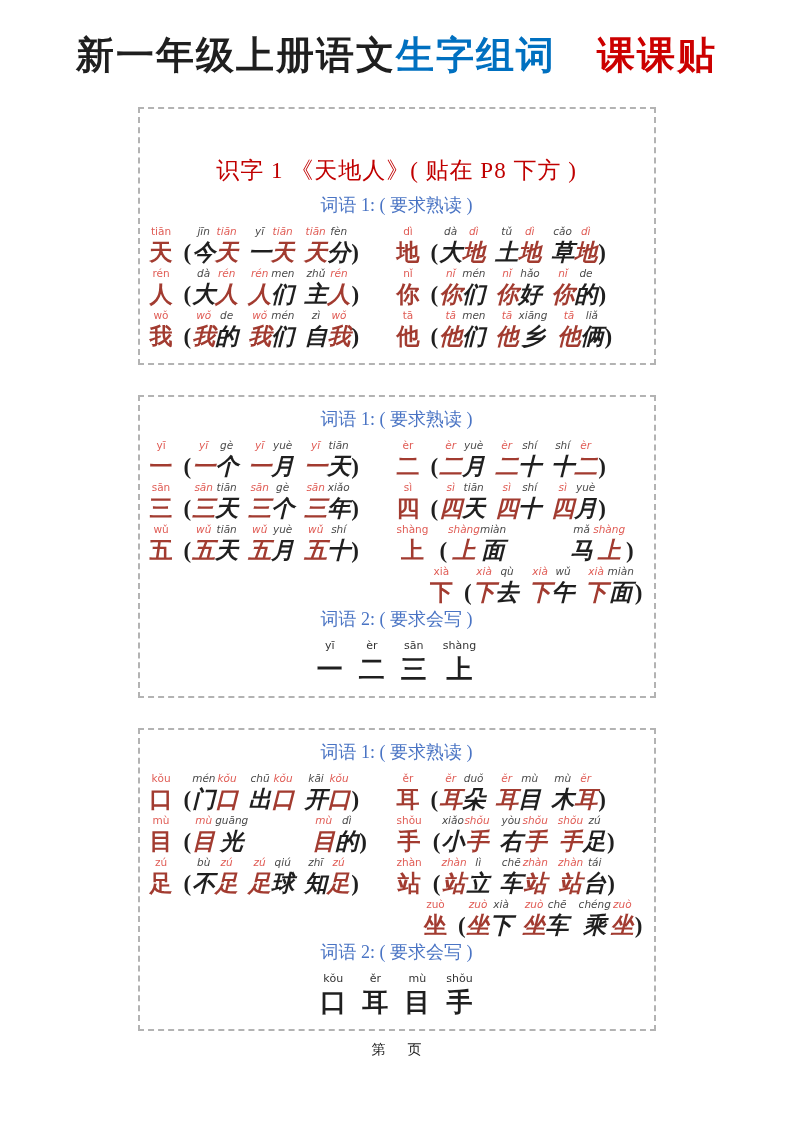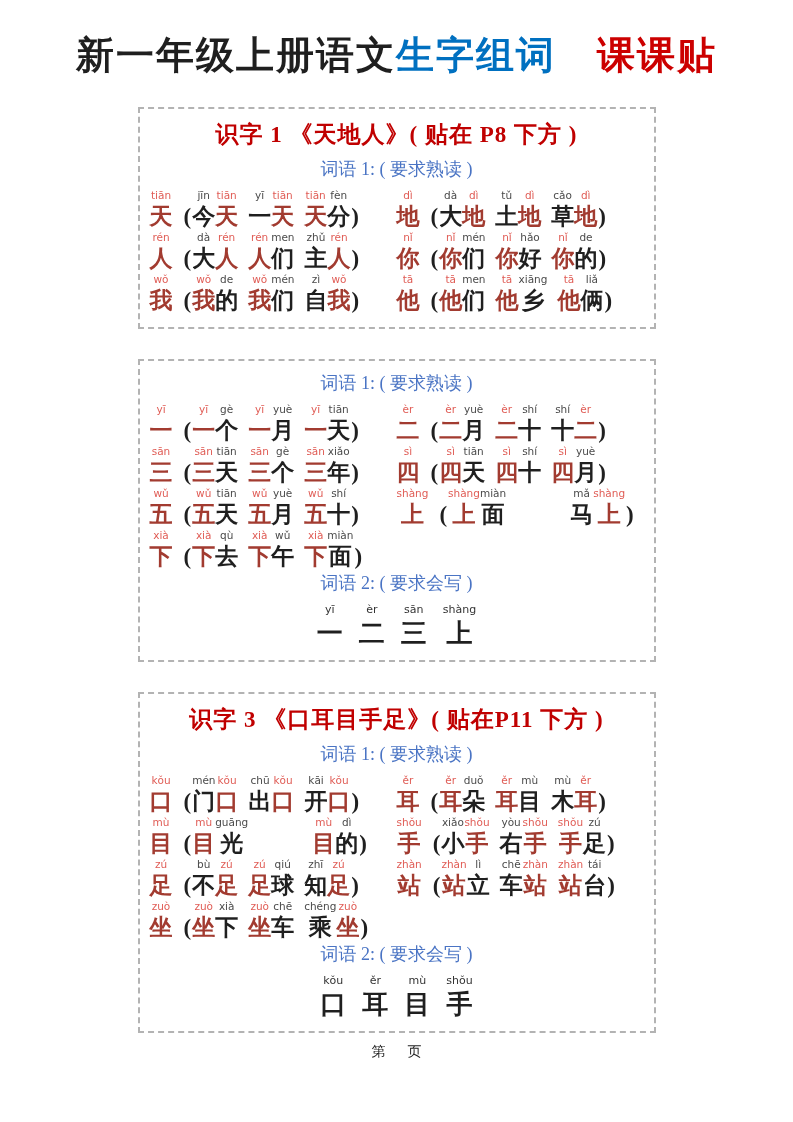"识字 1 《天地人》( 贴在 P8" .box-title { font-weight: bold -> normal; margin-top: none -> 36px }
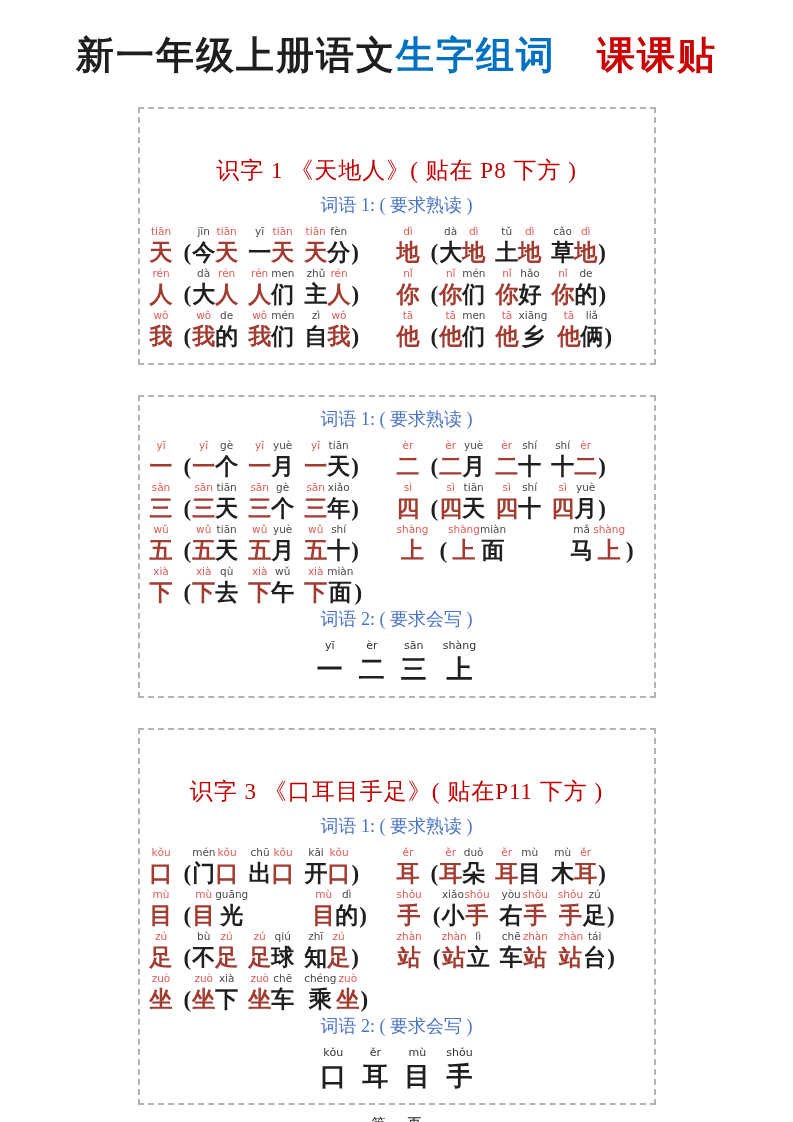"jīn" .words { font-style: none -> italic }
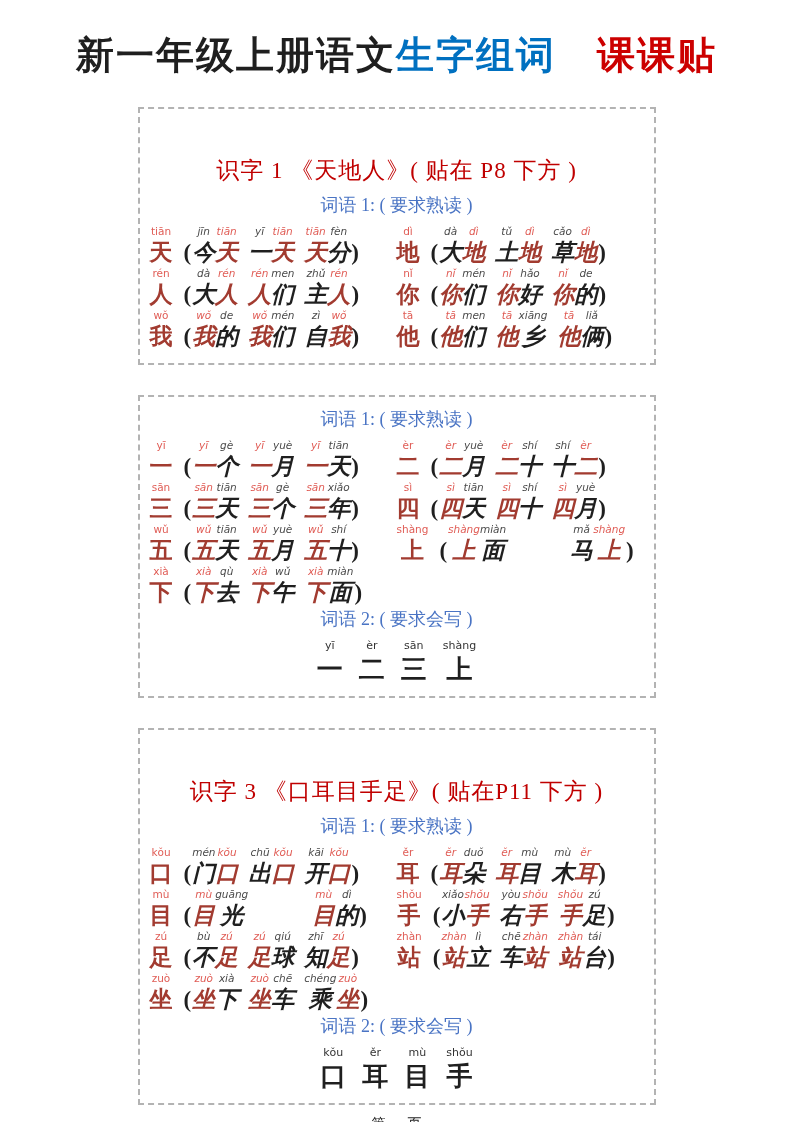"xià" .row.center { justify-content: flex-start -> flex-end }
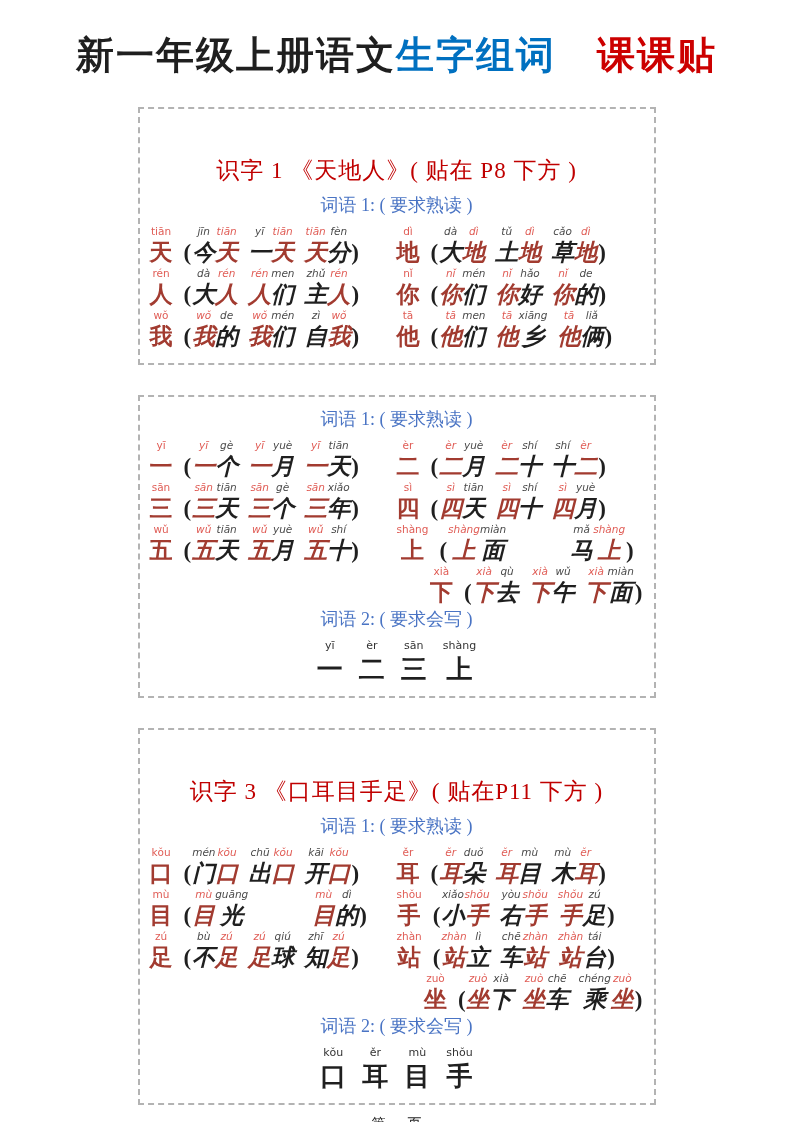"识字 3 《口耳目手足》( 贴在P11 下方" div.box-title { html: <div>识字 3 《口耳目手足》( 贴在P11 下方 )</div> -> none }
